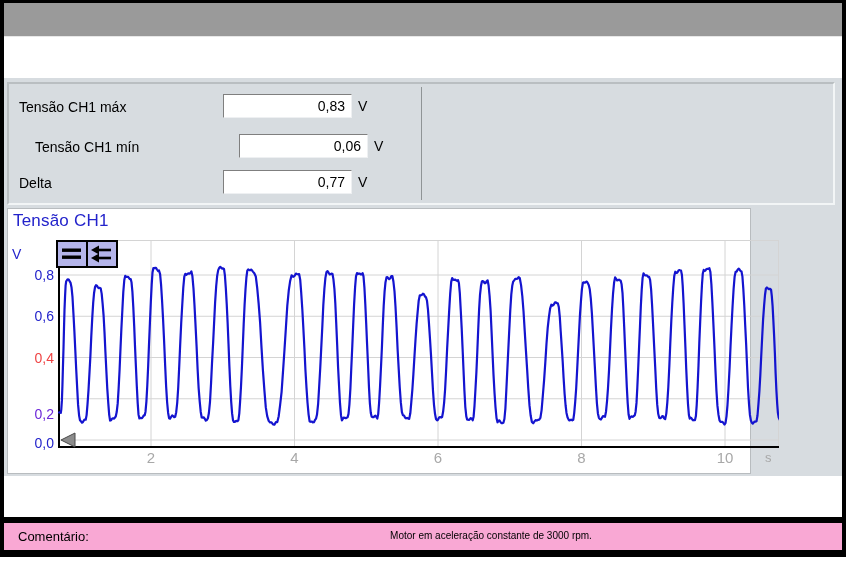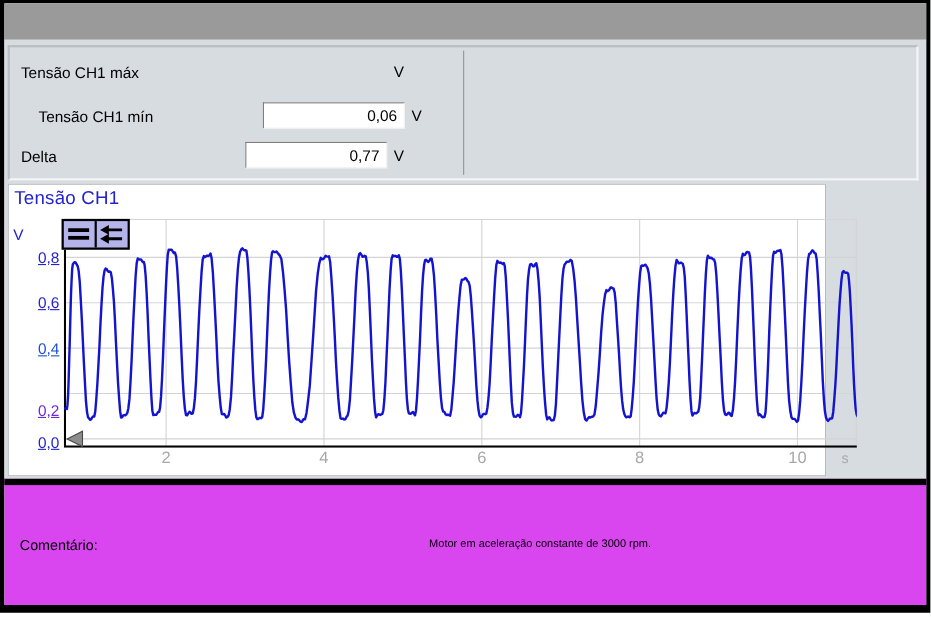"Tensão CH1 máx" .frame { gap: none -> 41px }
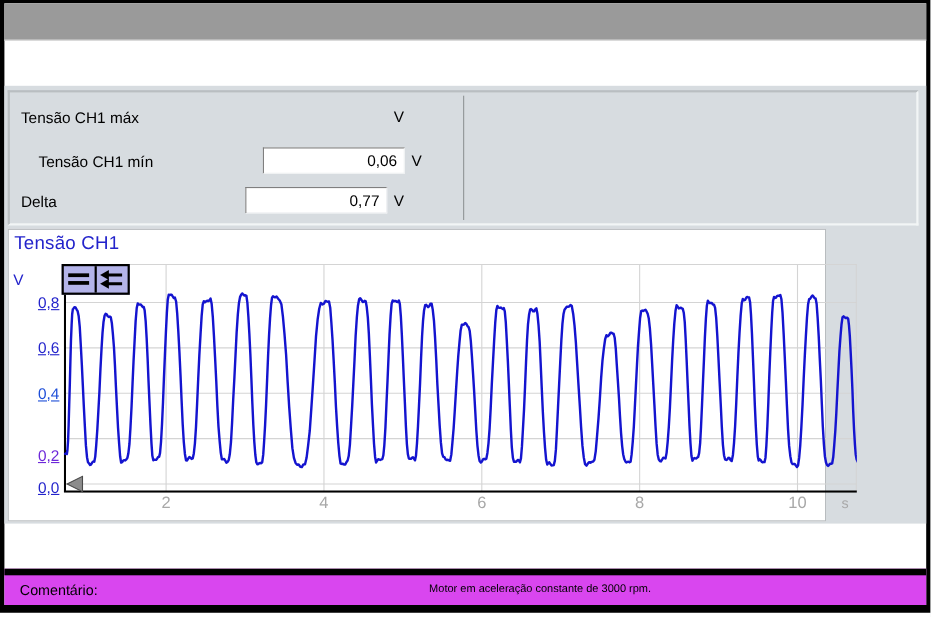"0,83" div.m-value { html: none -> <div>0,83</div> }
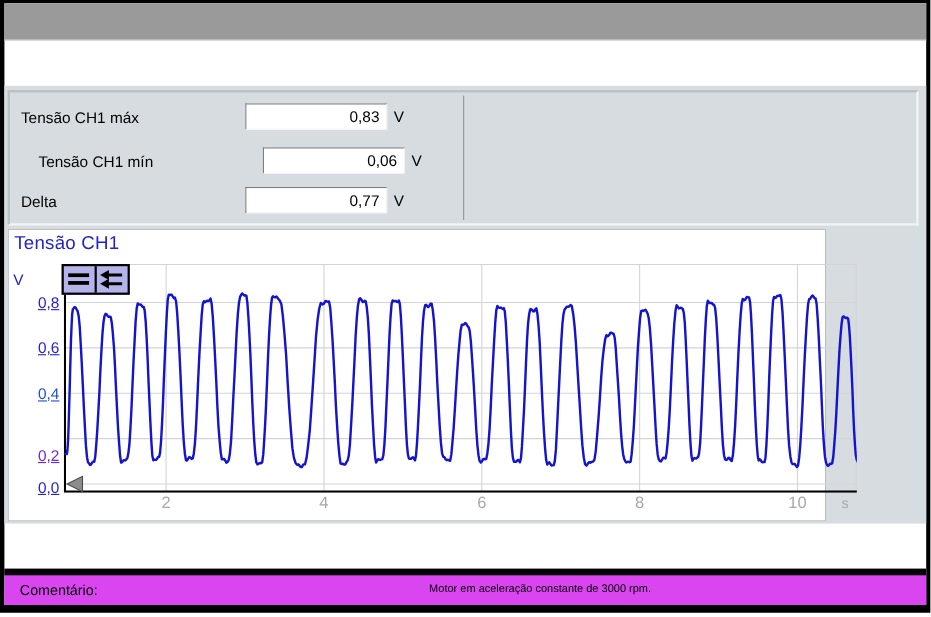"0,8" .y-tick { text-decoration: underline -> none }
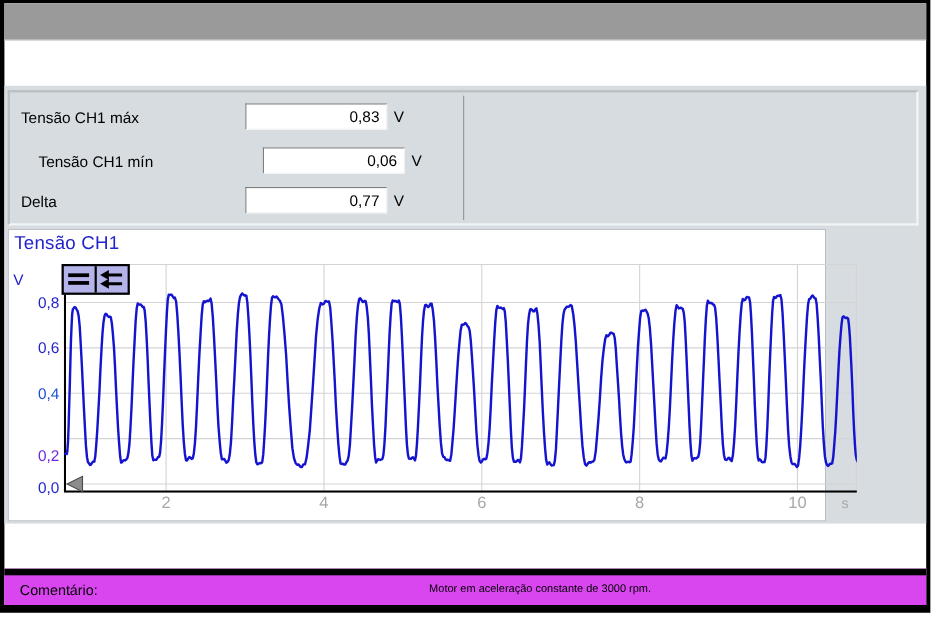"0,4" div.y-tick { color: #1d4ed8 -> #ef4444 }
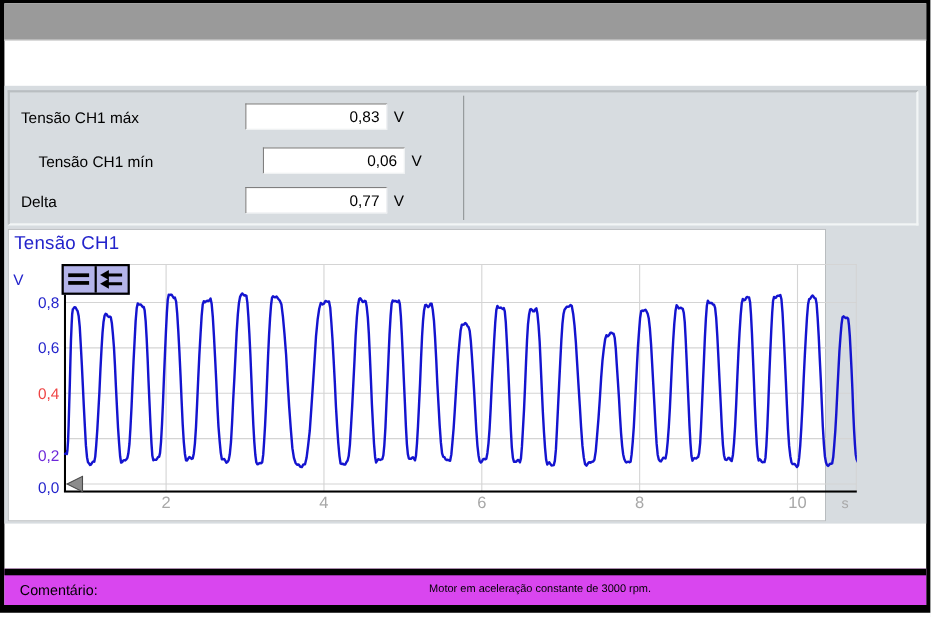"Comentário:" .comment { background: #d946ef -> #f9a8d4 }
